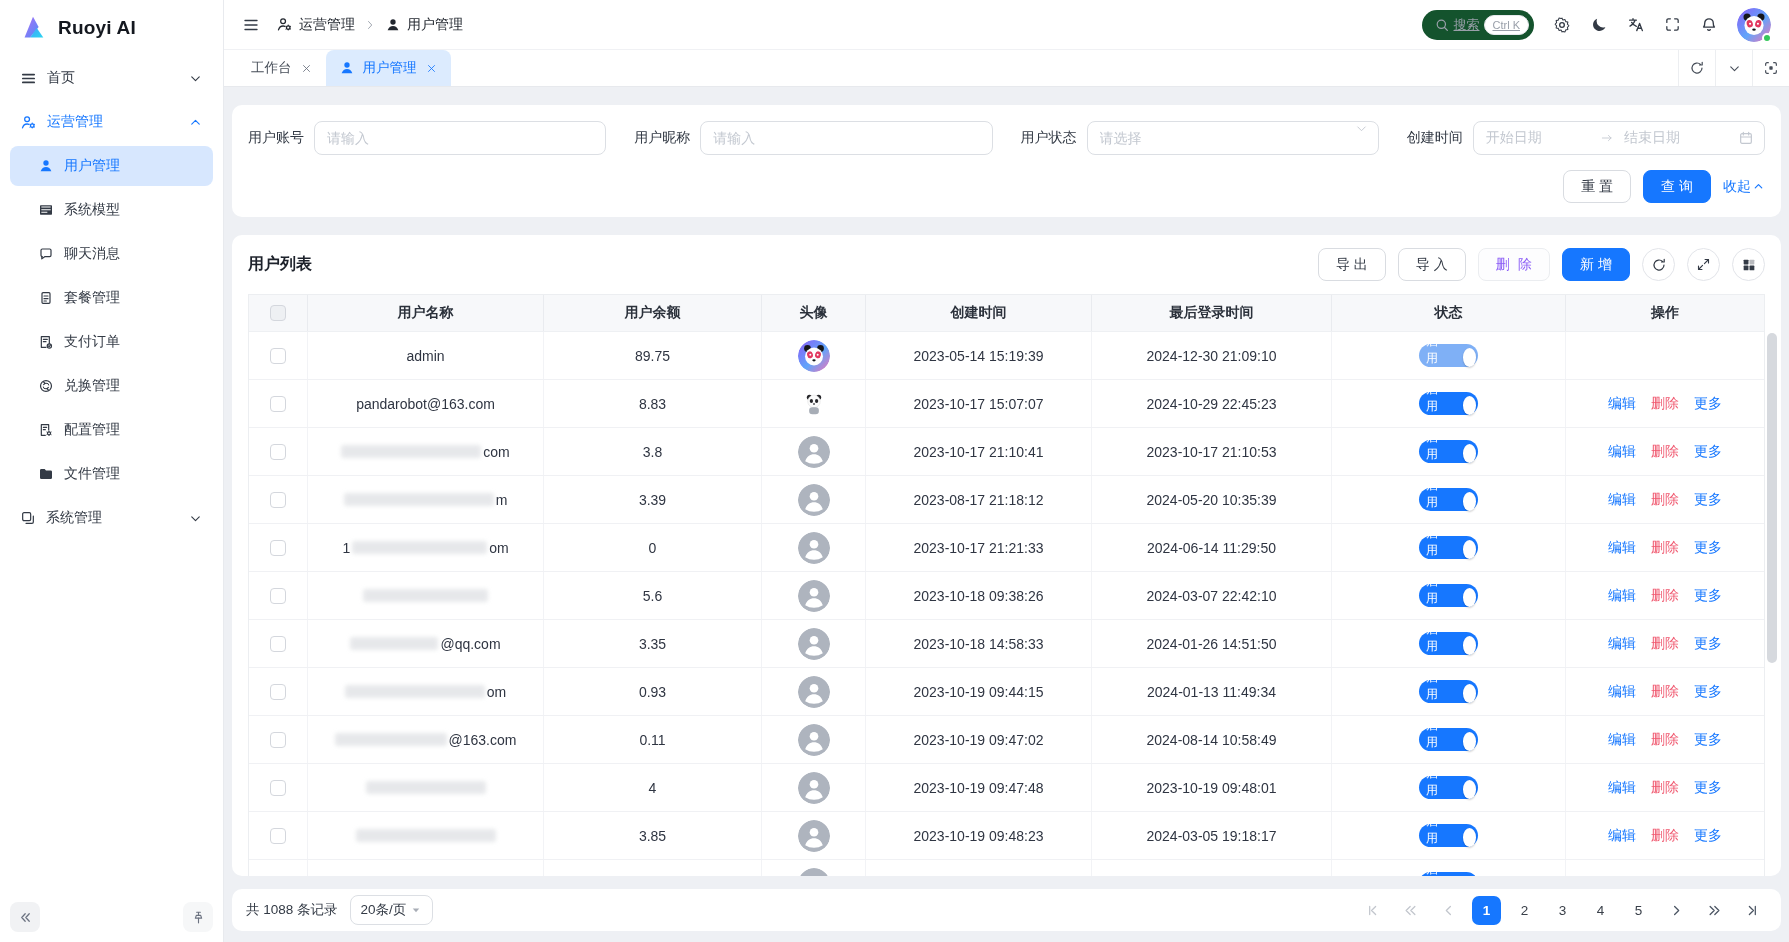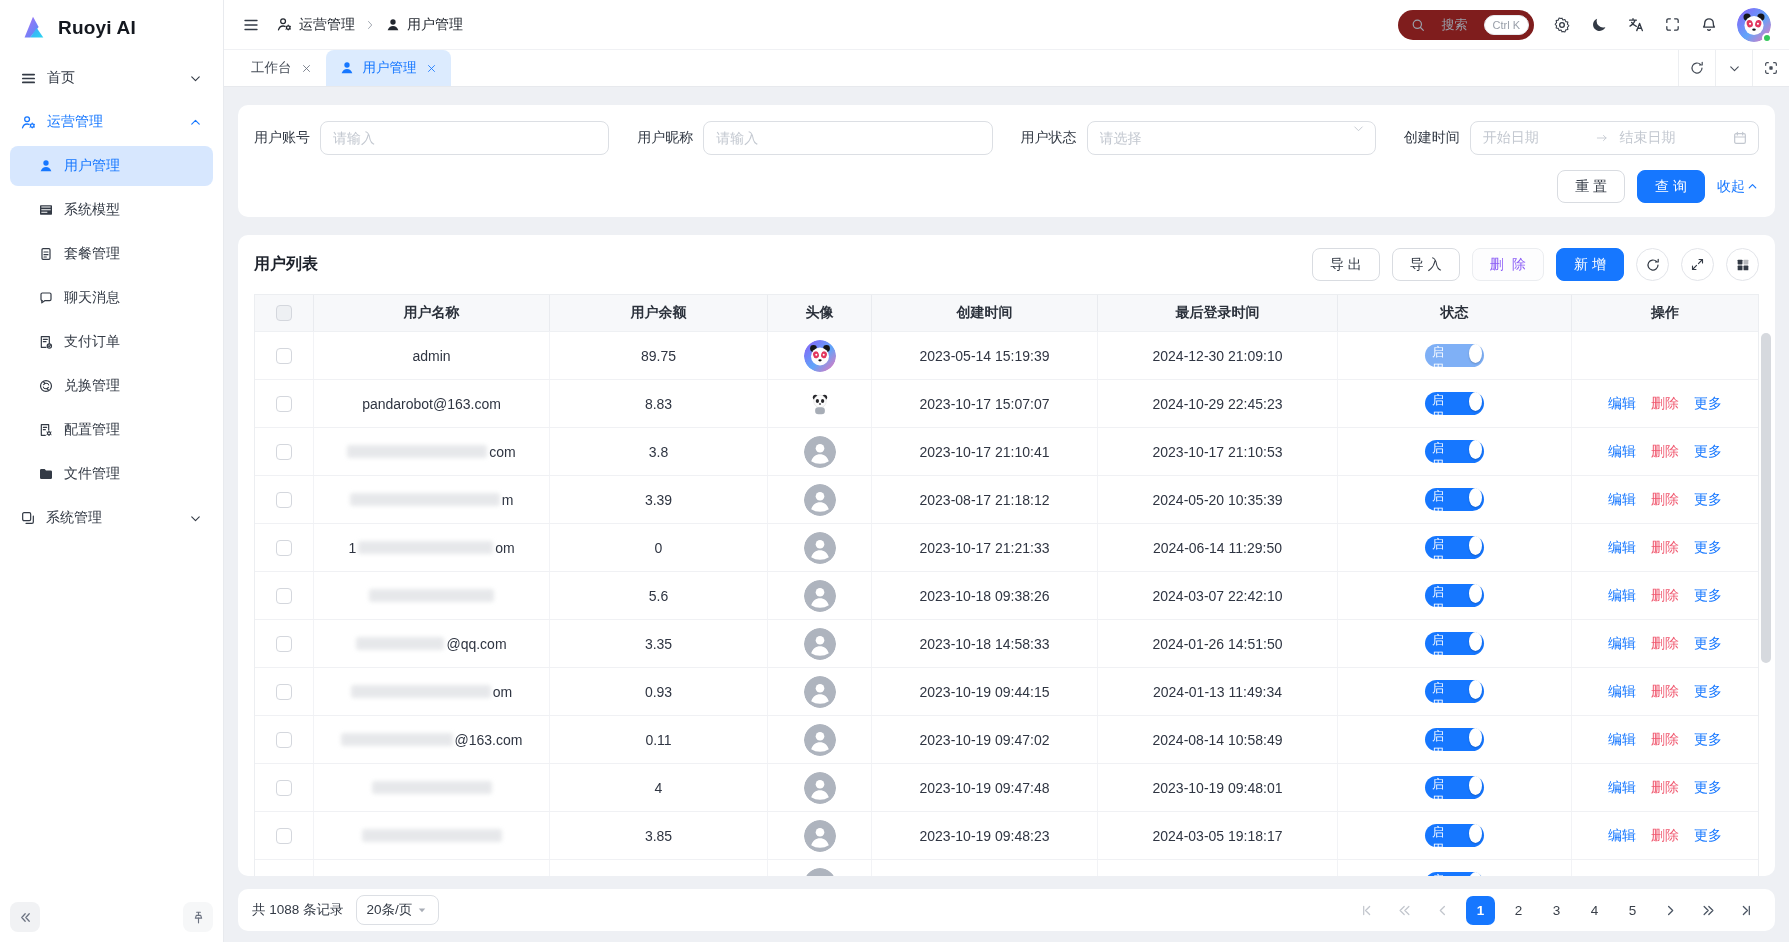"搜索" .search-pill { background: #7f1d1d -> #14532d; gap: 16px -> 4px; text-decoration: none -> underline }
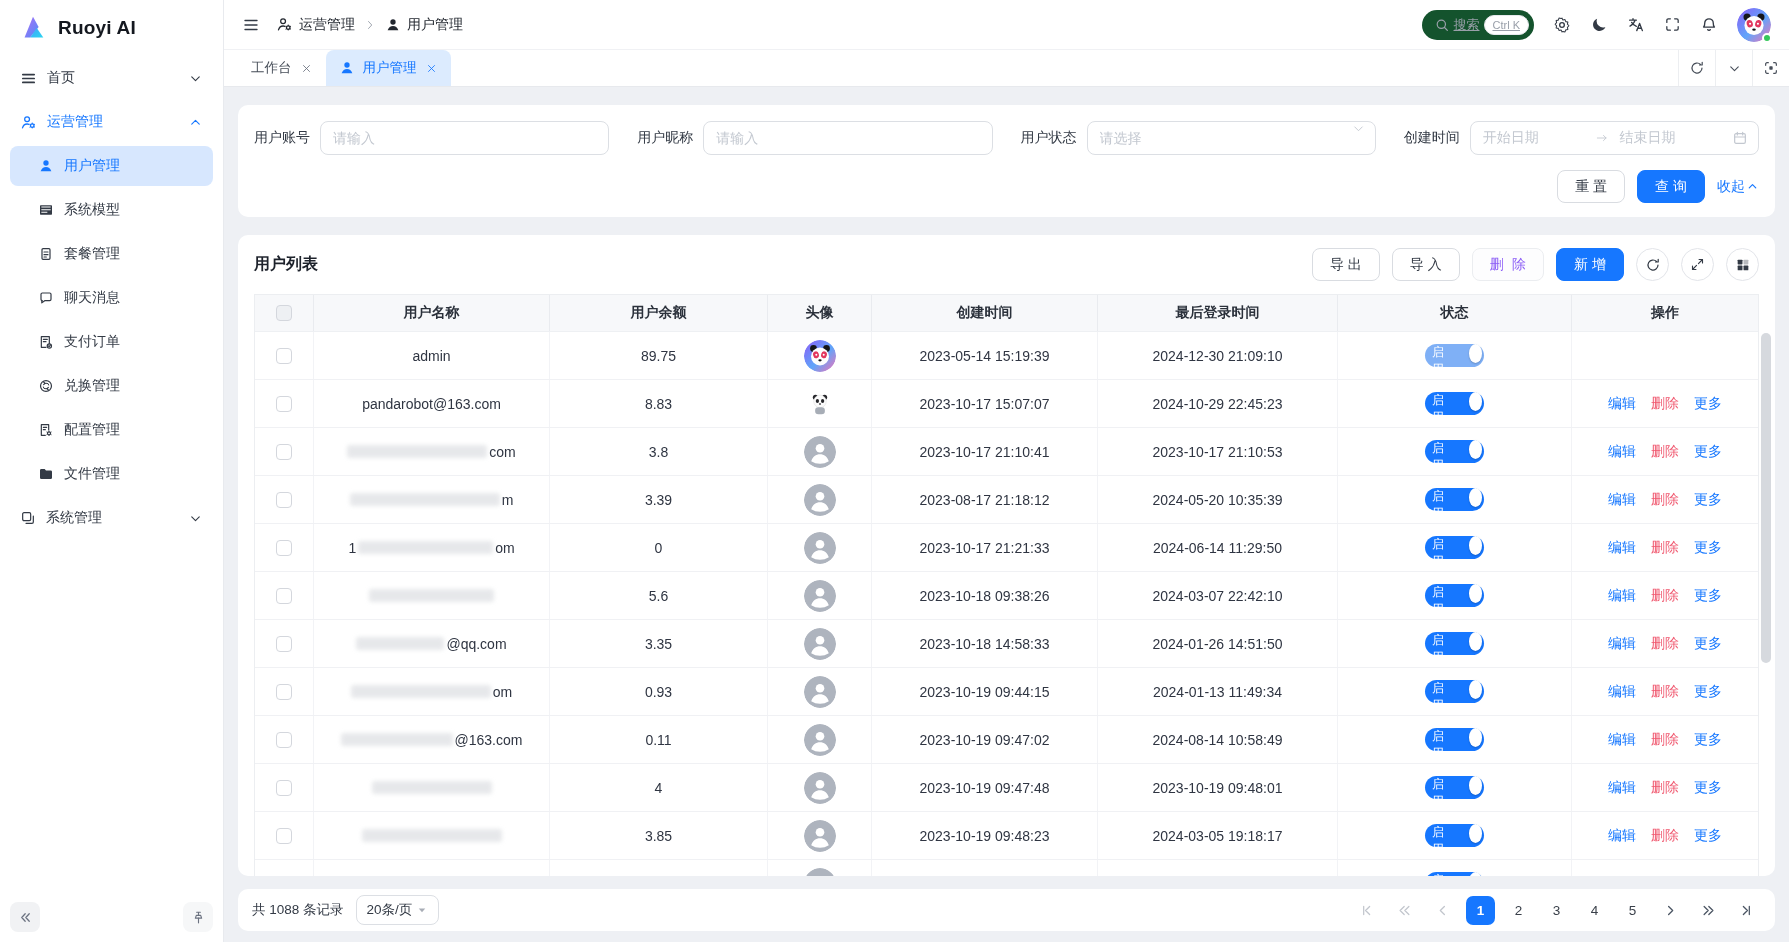"用户账号" .content { padding: 18px 14px 0 -> 18px 8px 0 }
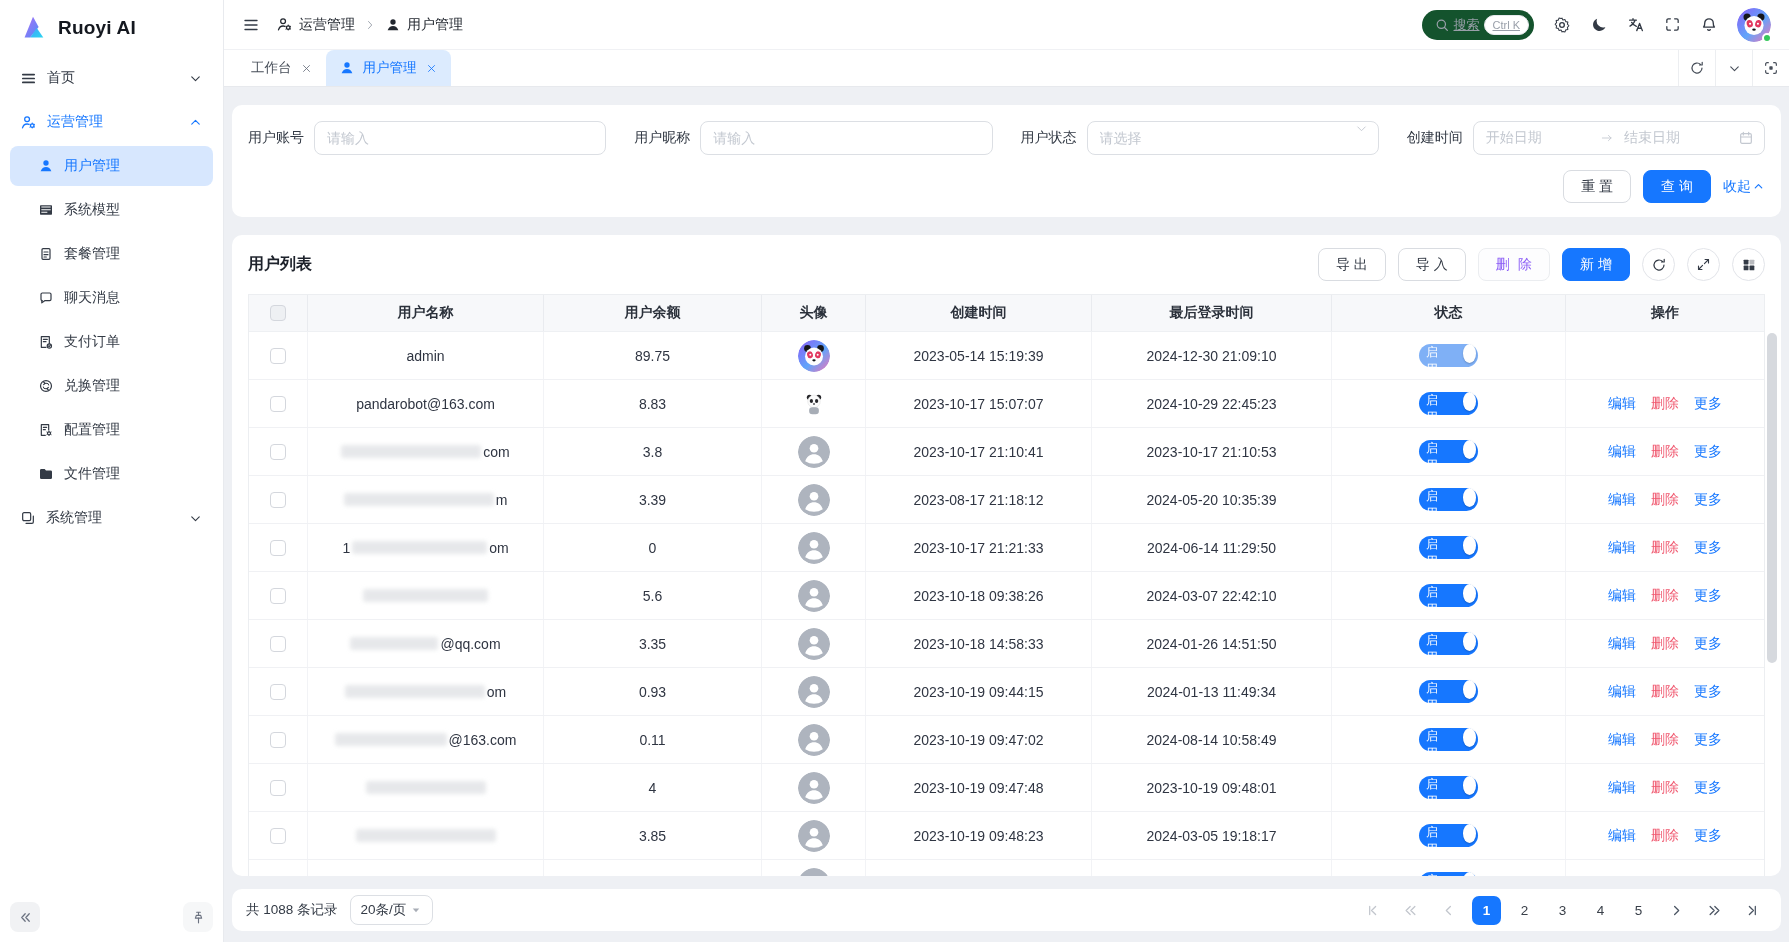"套餐管理" div.submenu-item { order: before "聊天消息" -> after "聊天消息" }
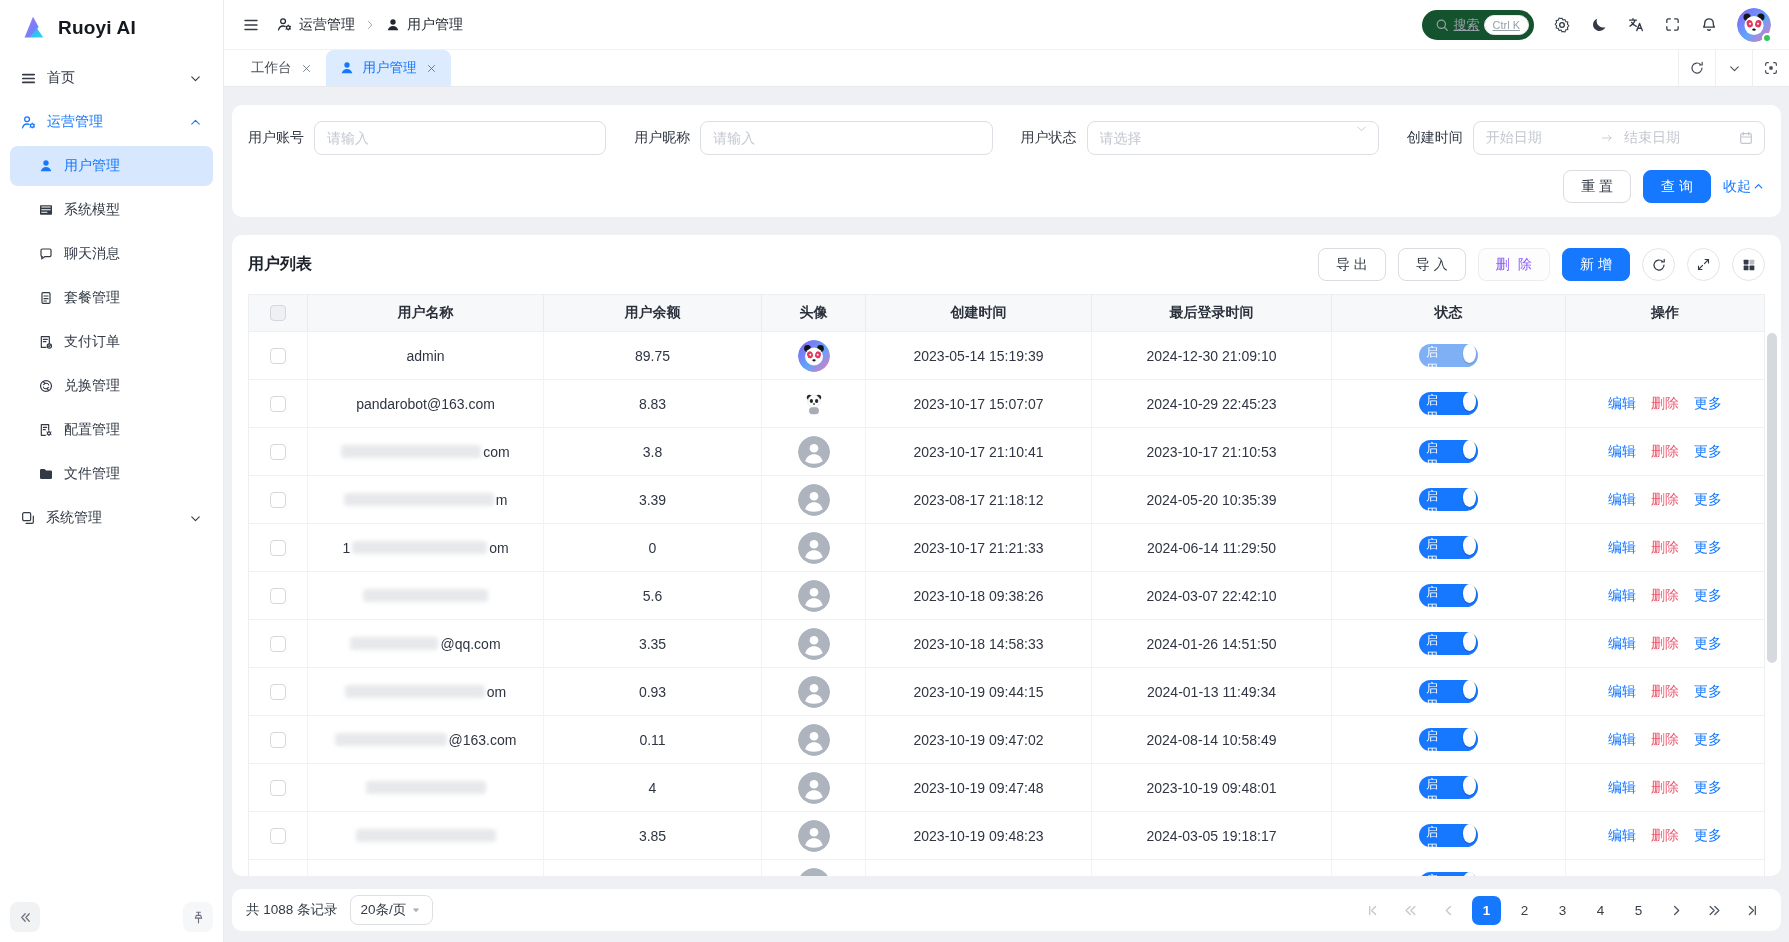"启用" .toggle { align-items: flex-start -> flex-end }
